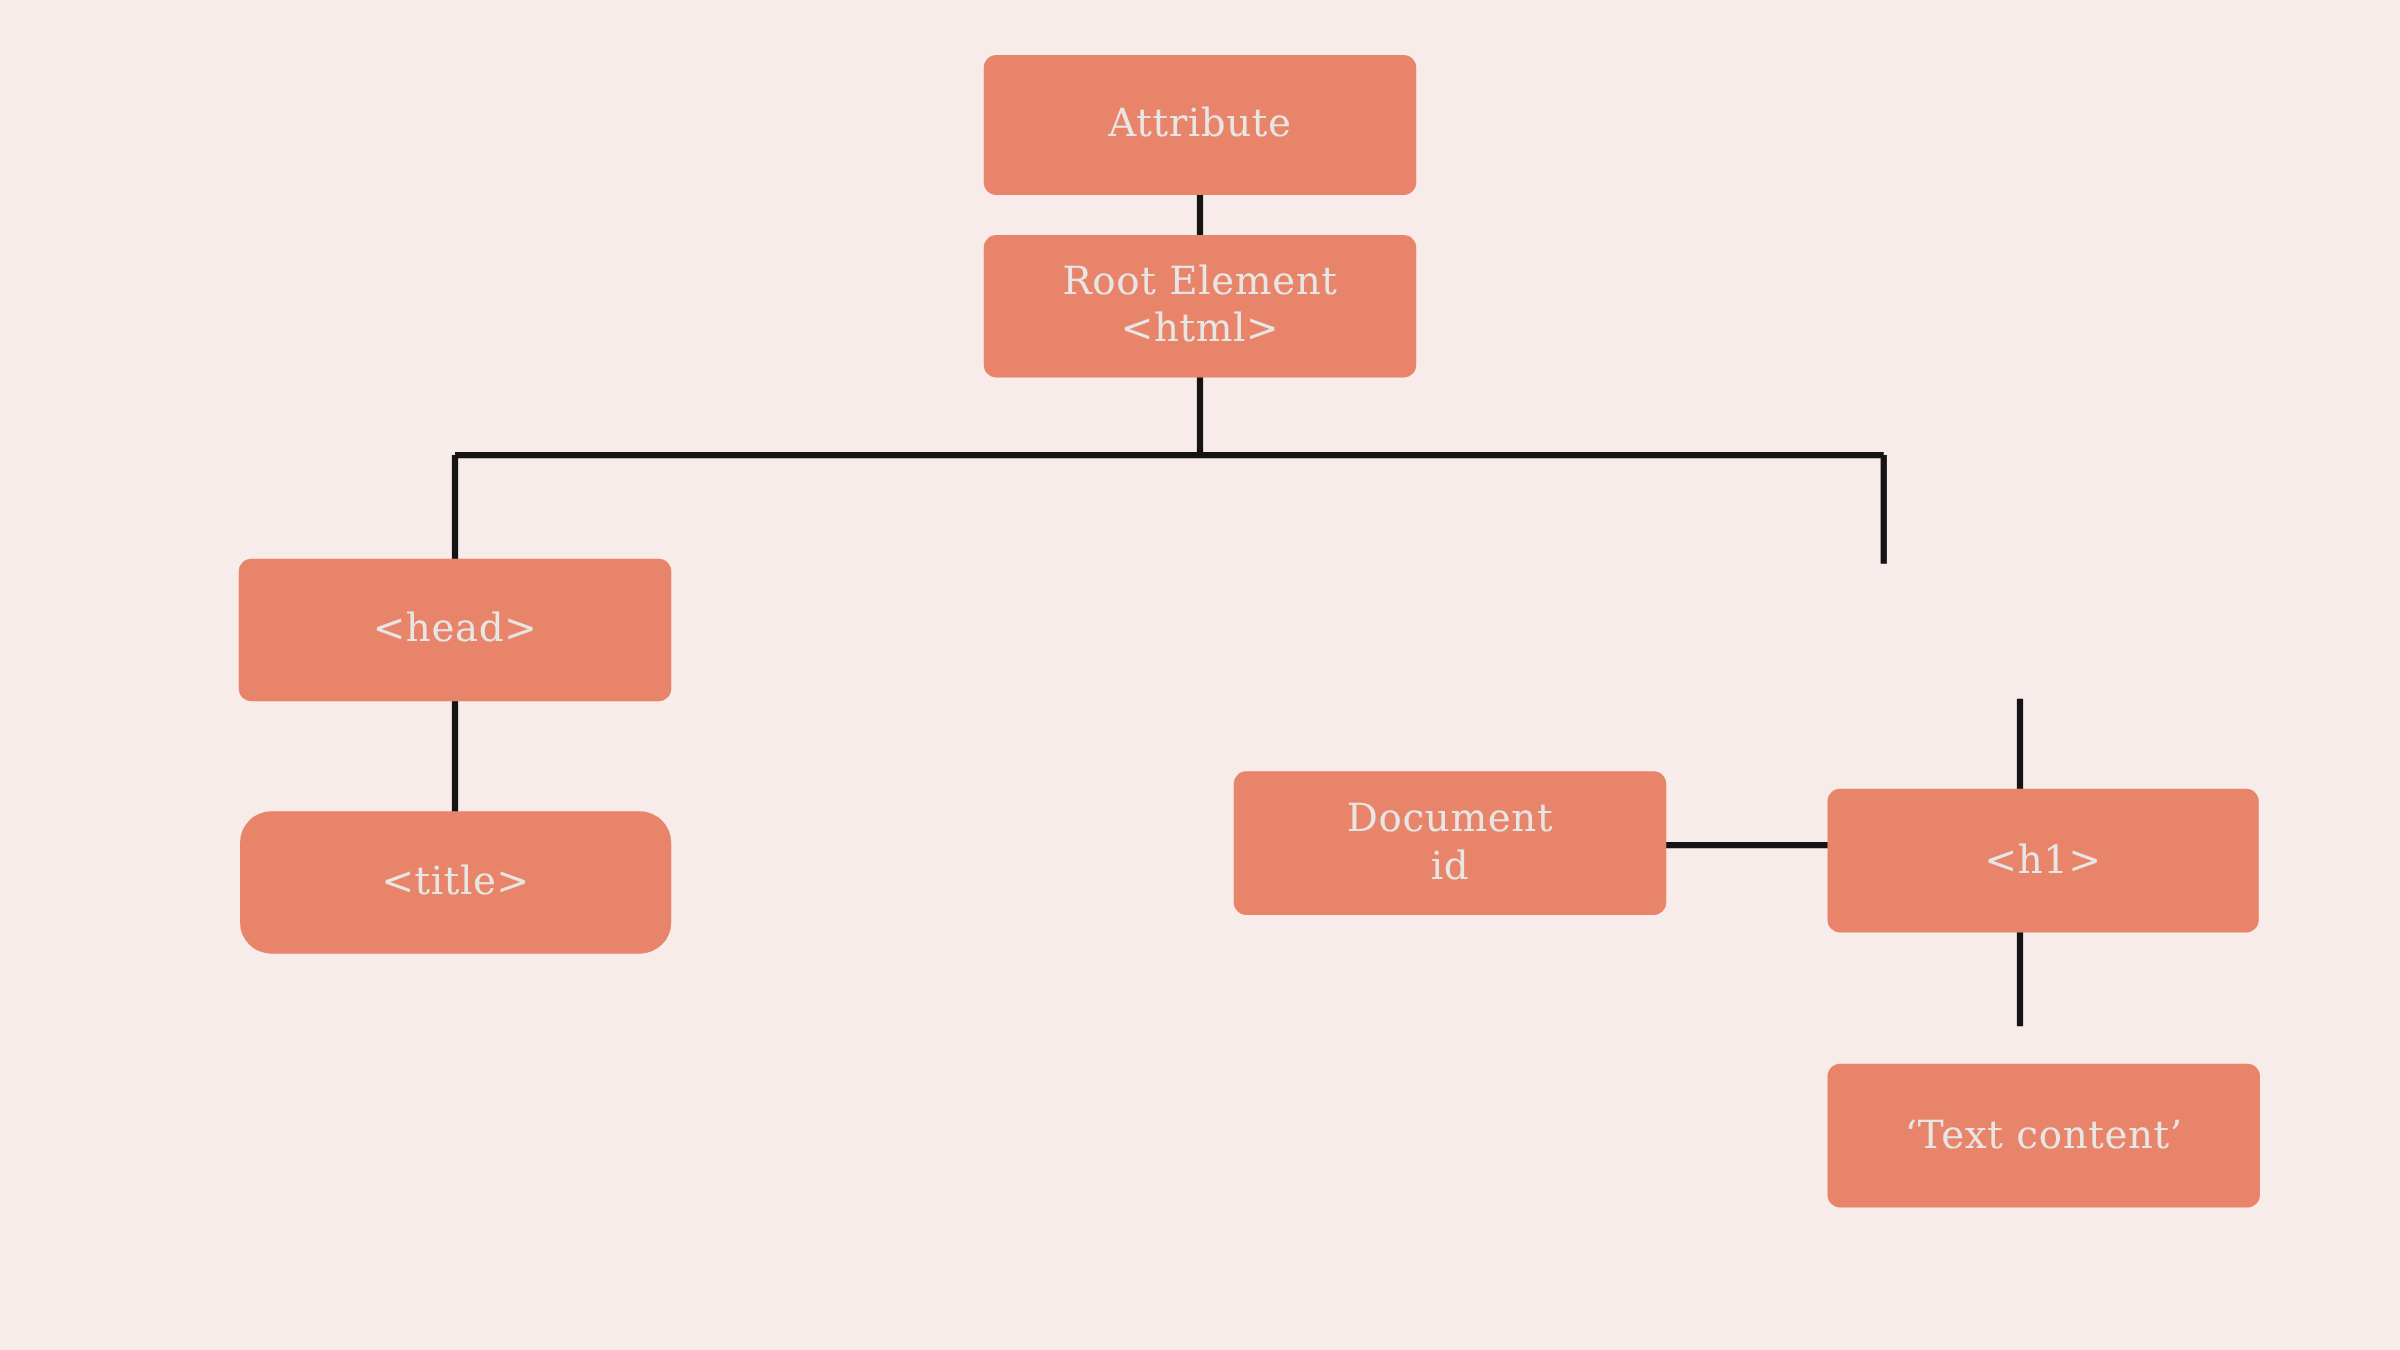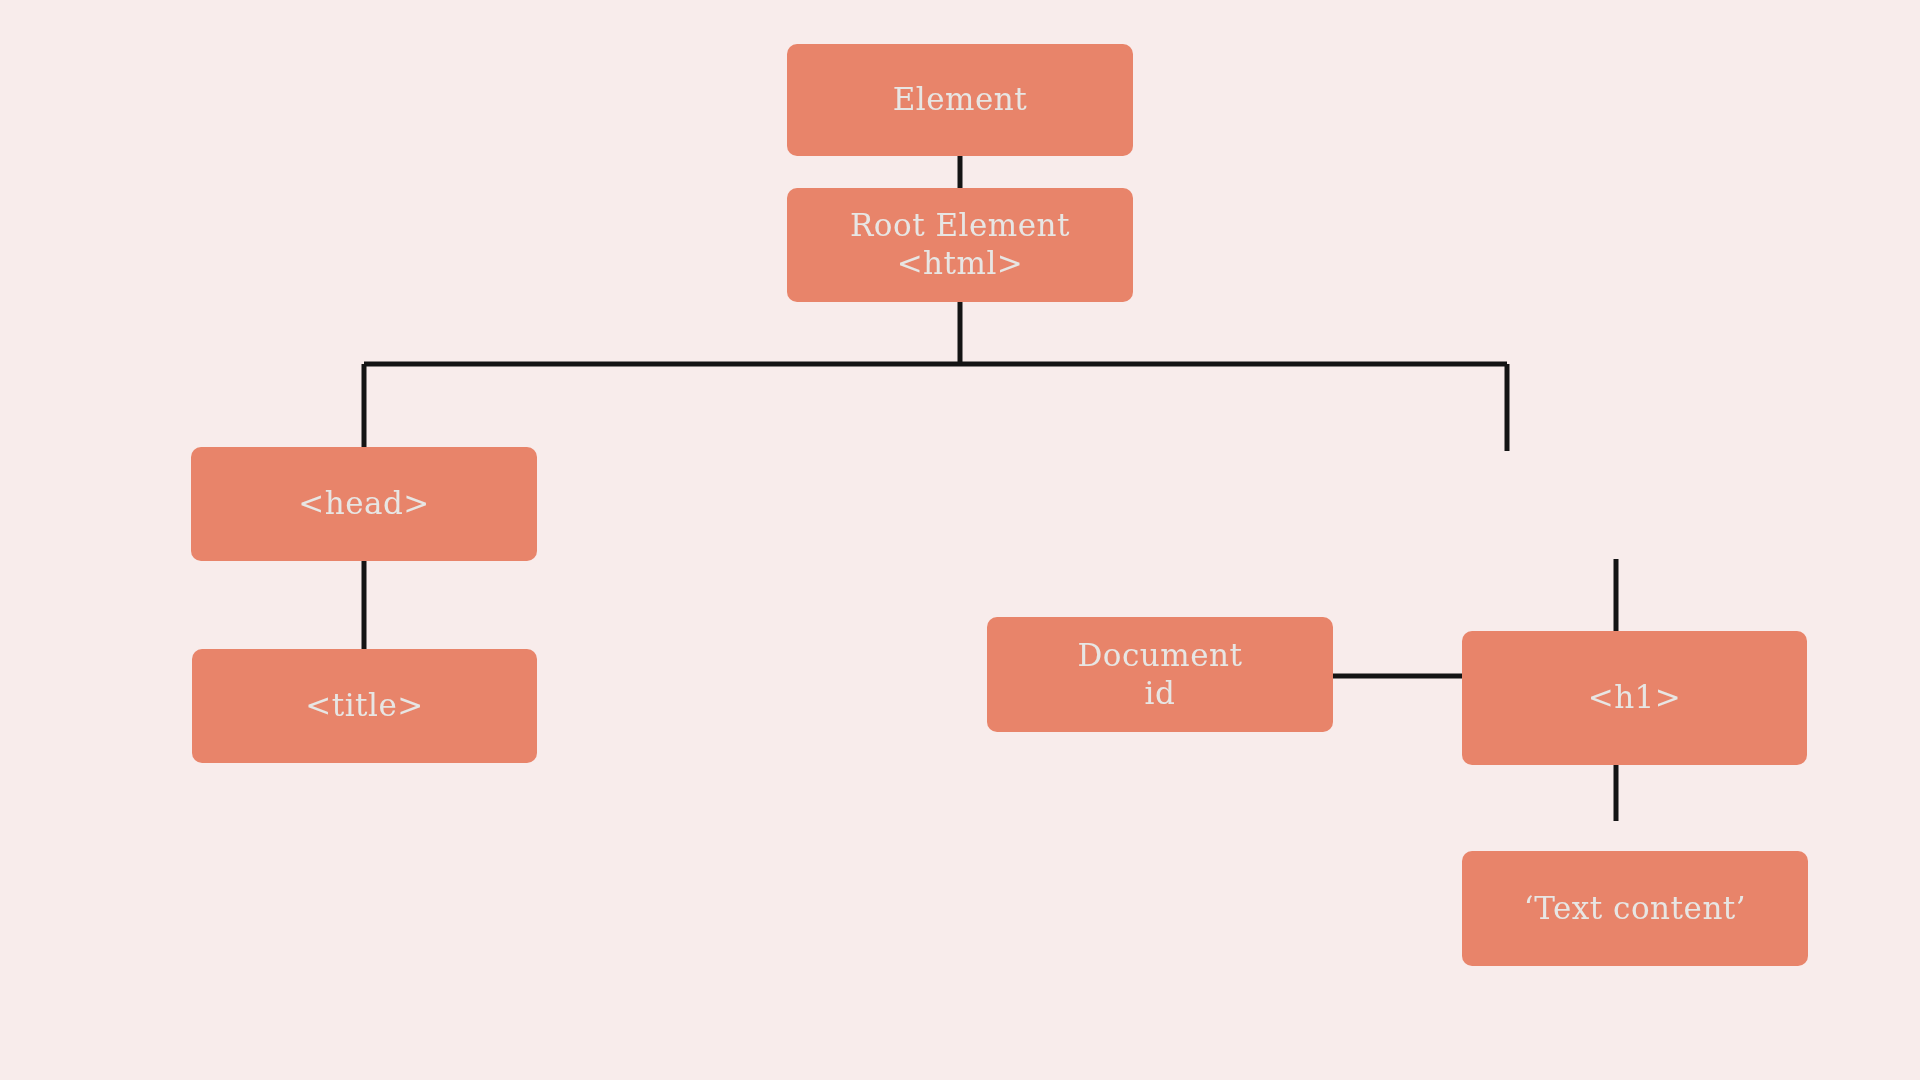"Element" span { text: Element -> Attribute }
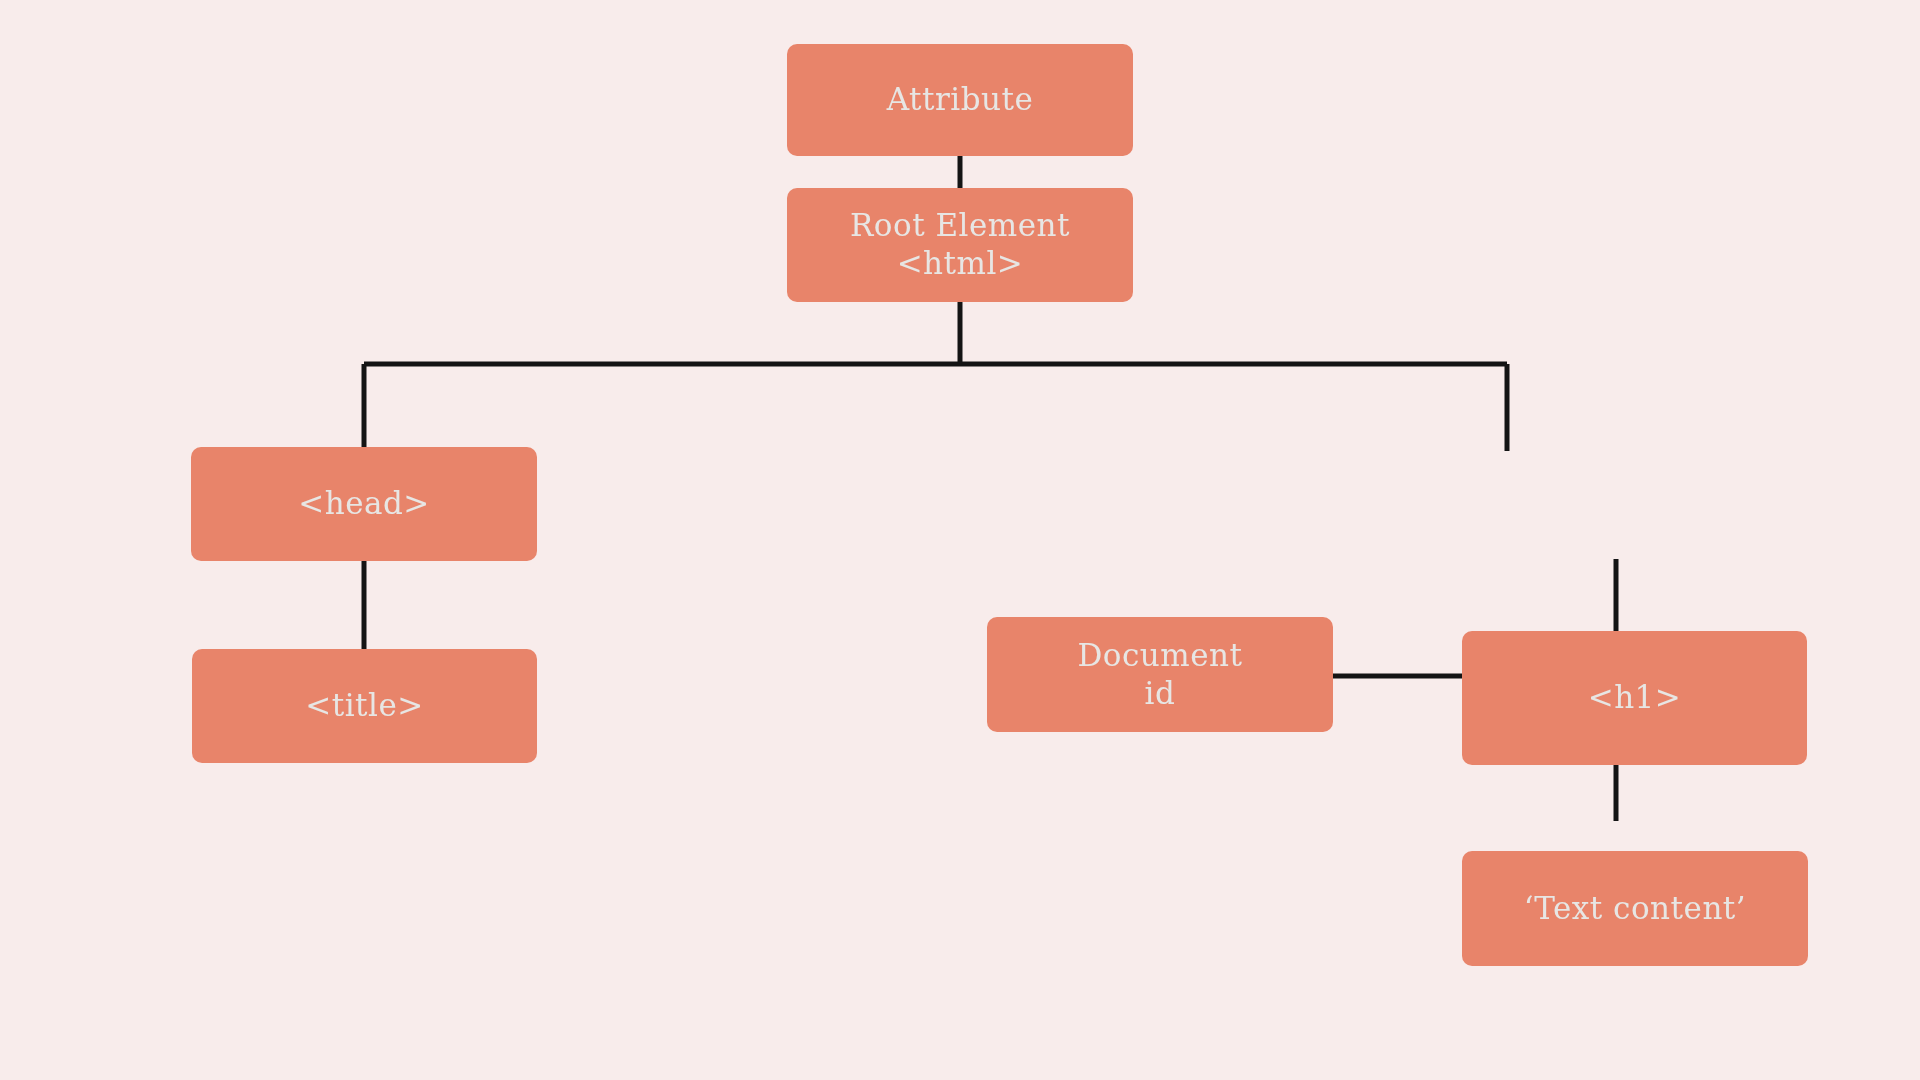"<title>" .n-title { border-radius: none -> 25px }
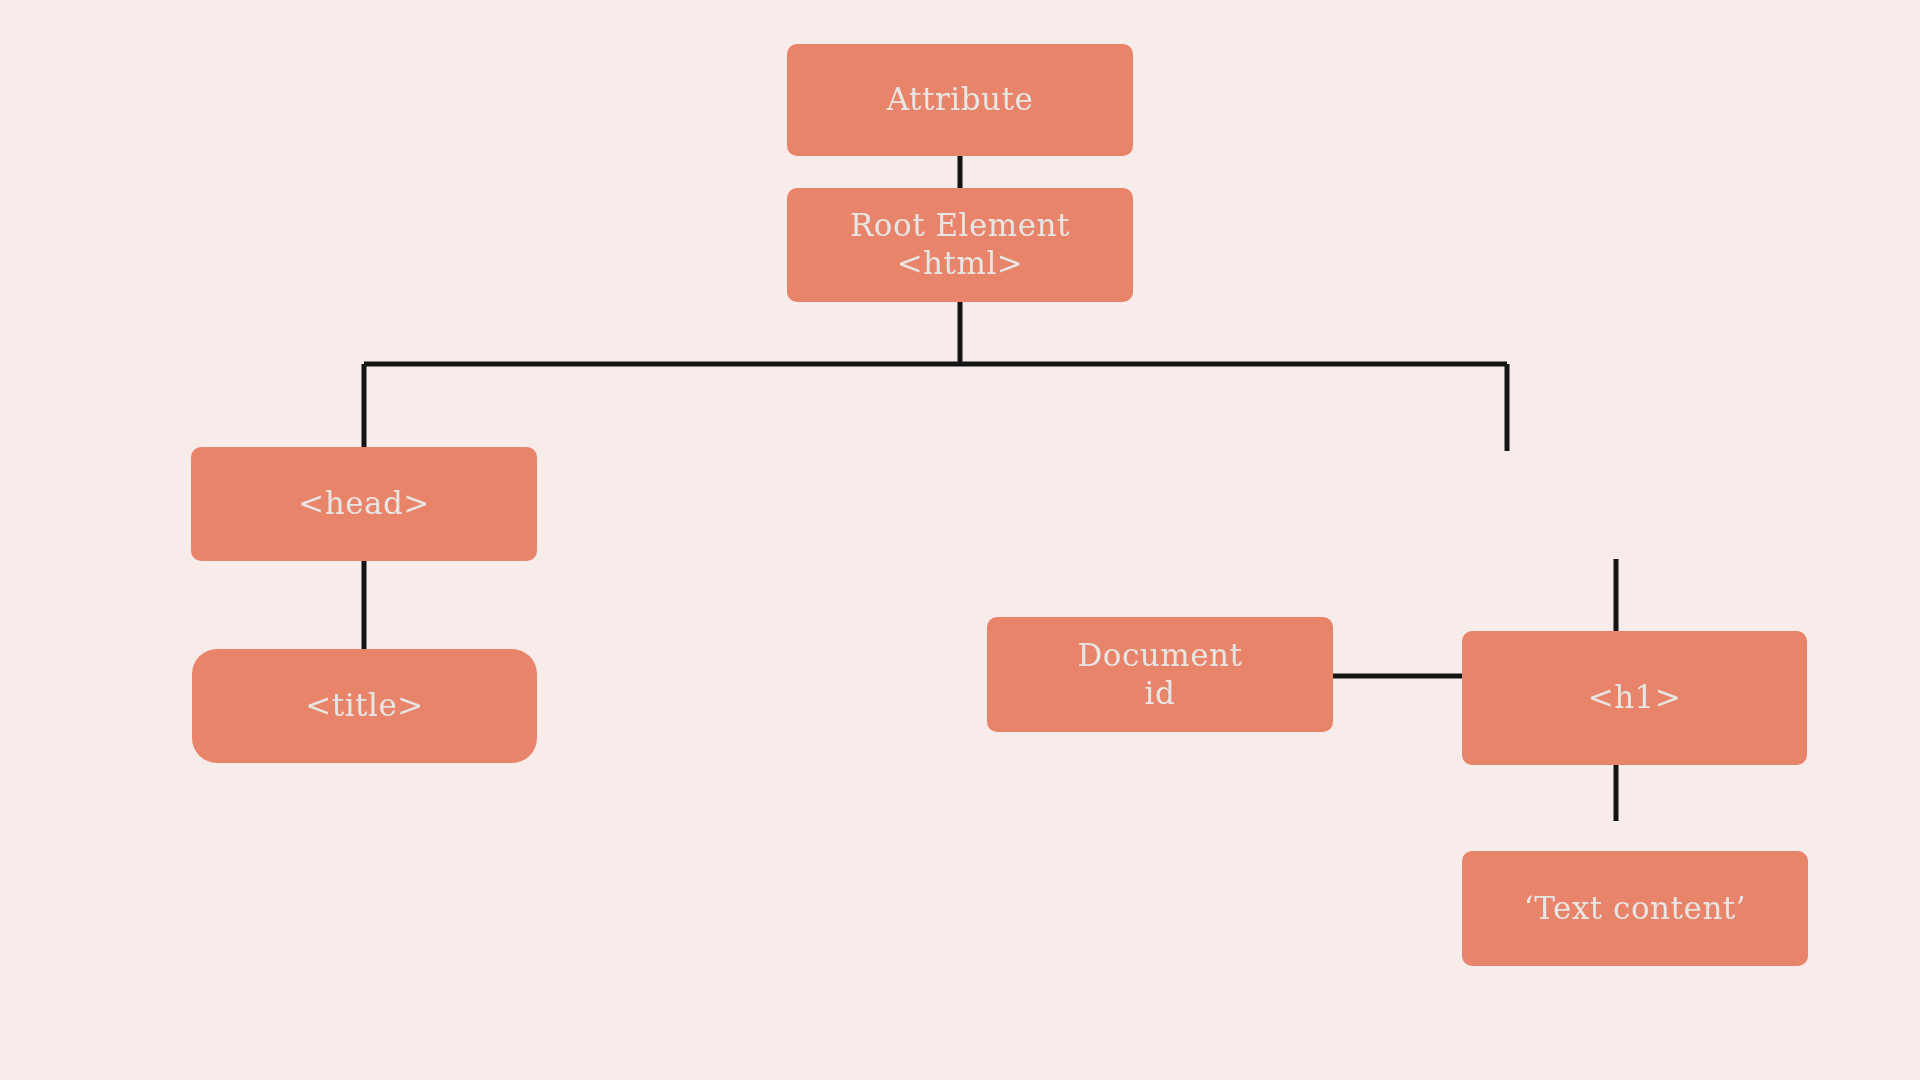"<h1>" .n-h1 { height: 134px -> 115px }
